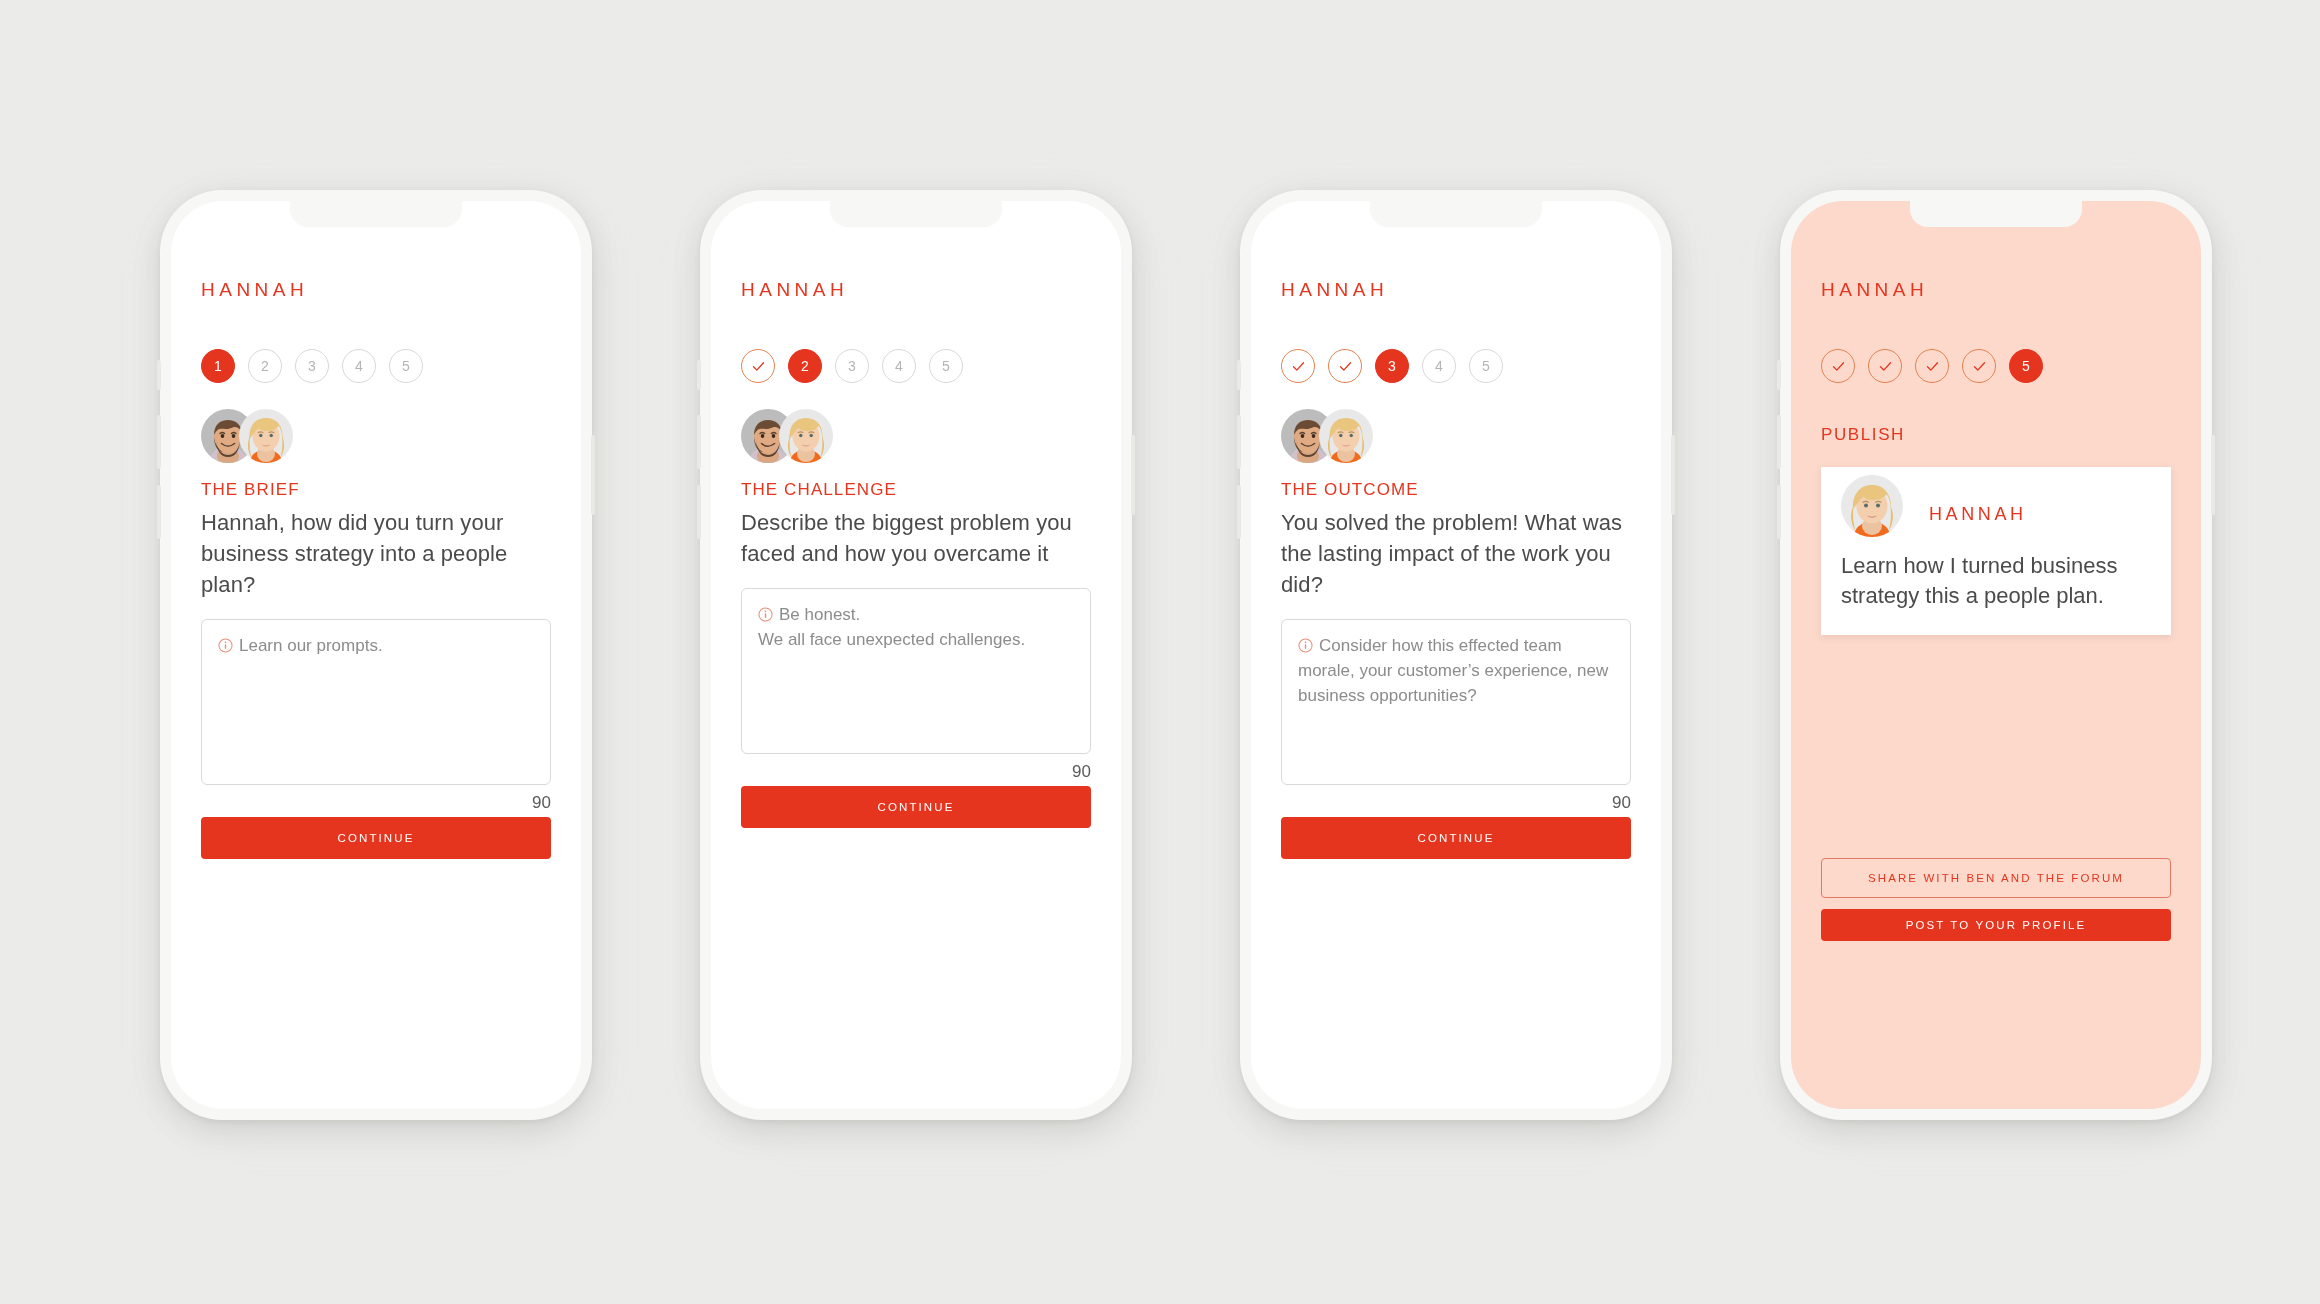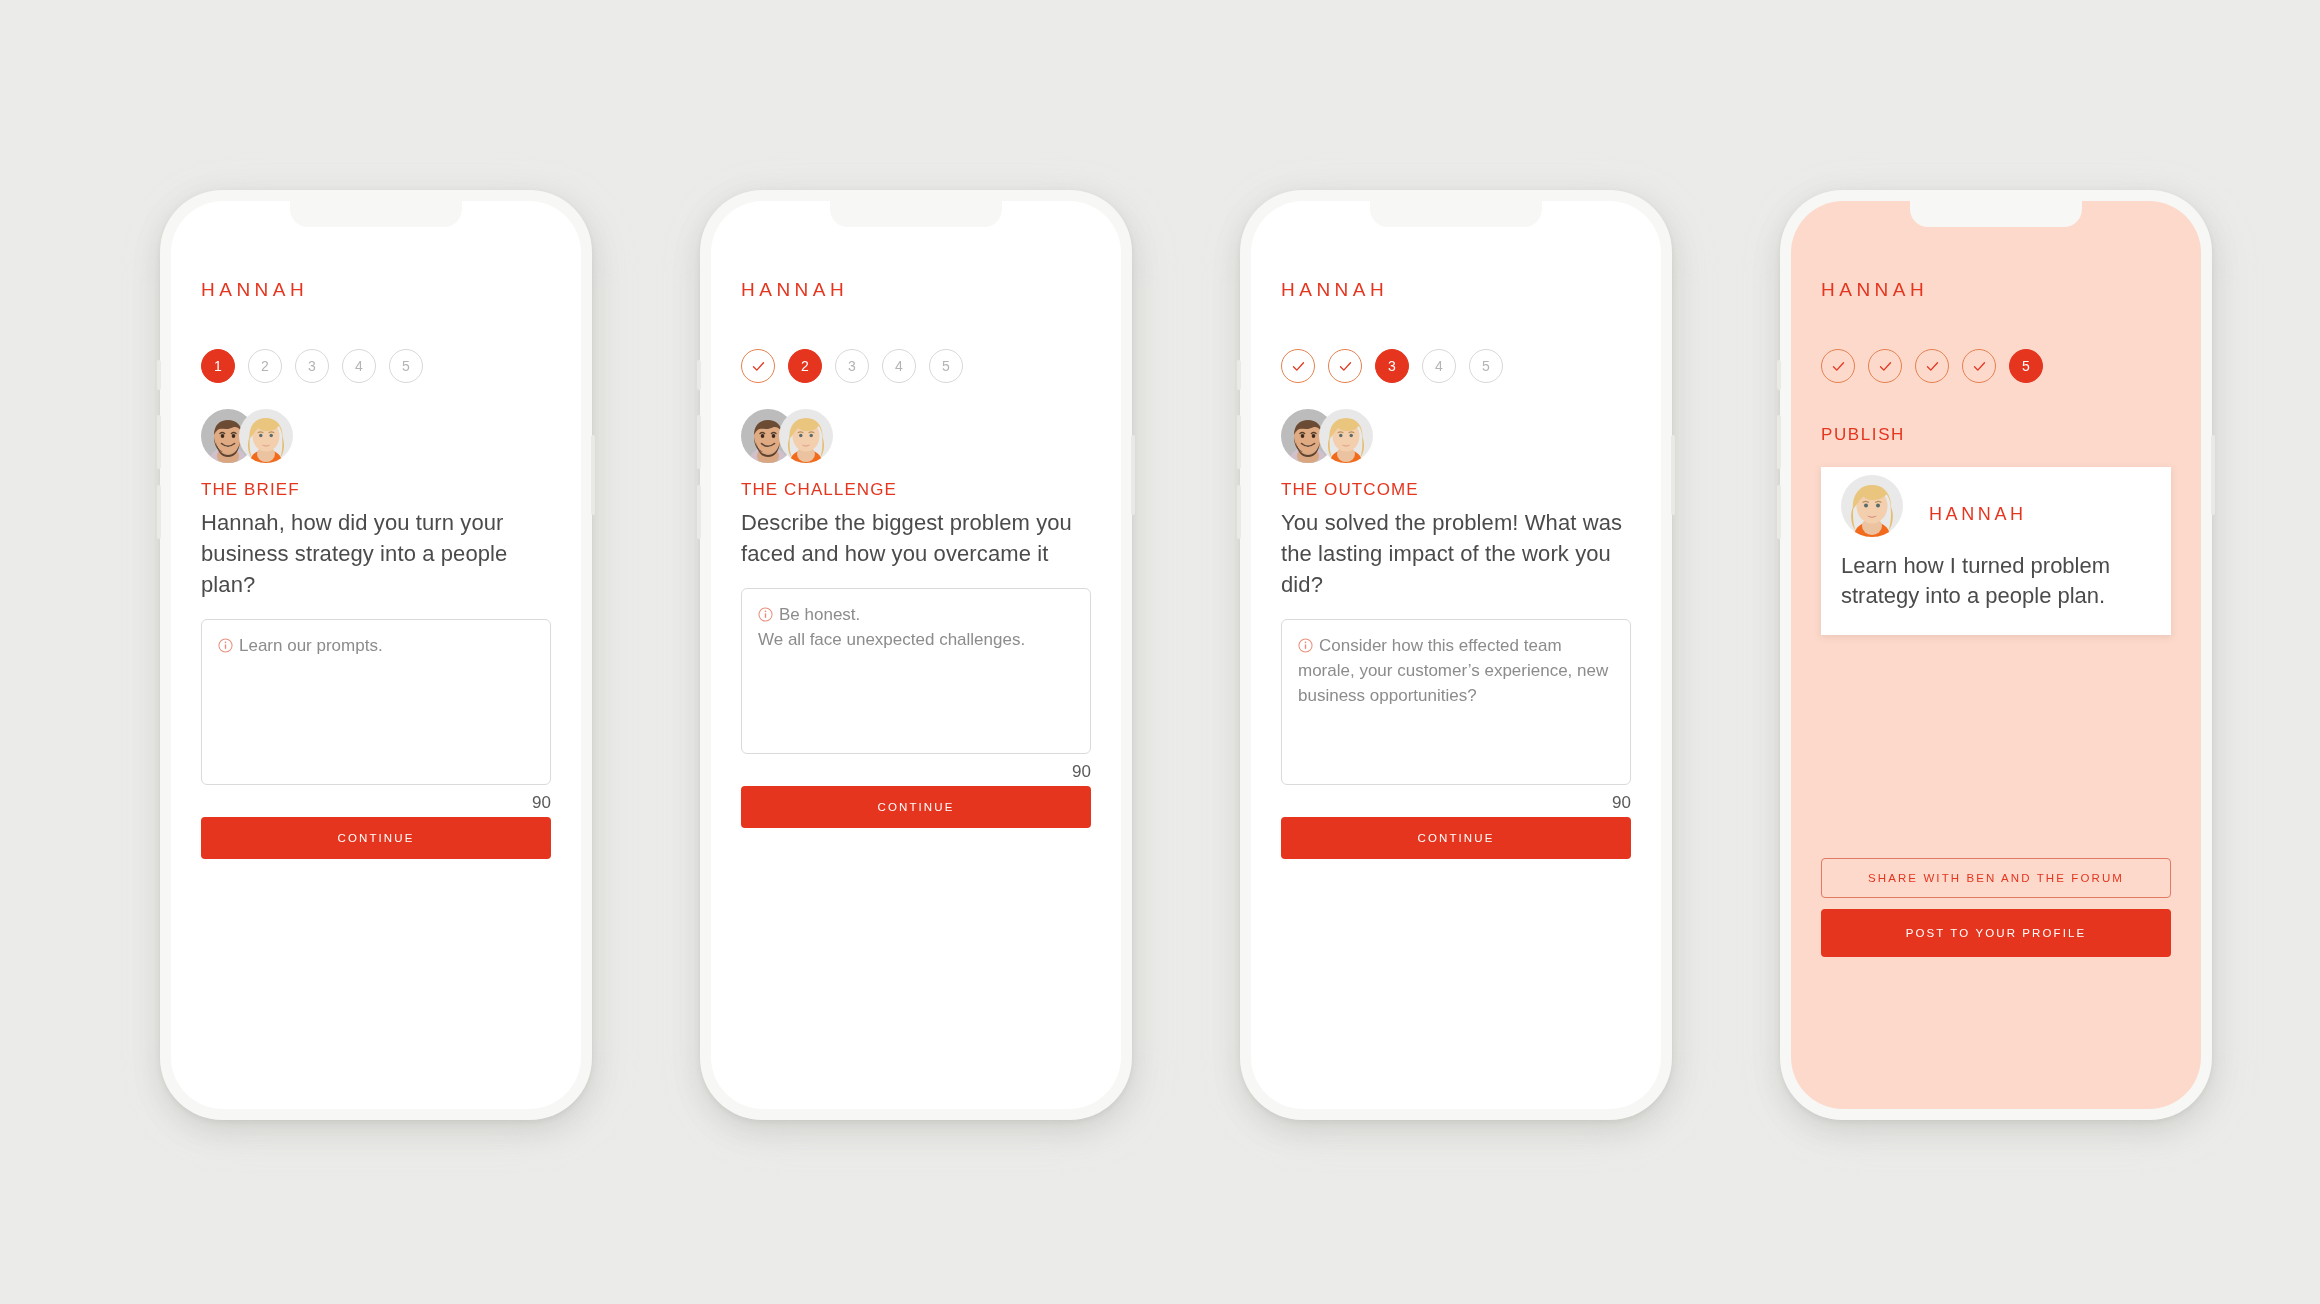"Learn how I turned problem" div.card-text { text: problem strategy into -> business strategy this }
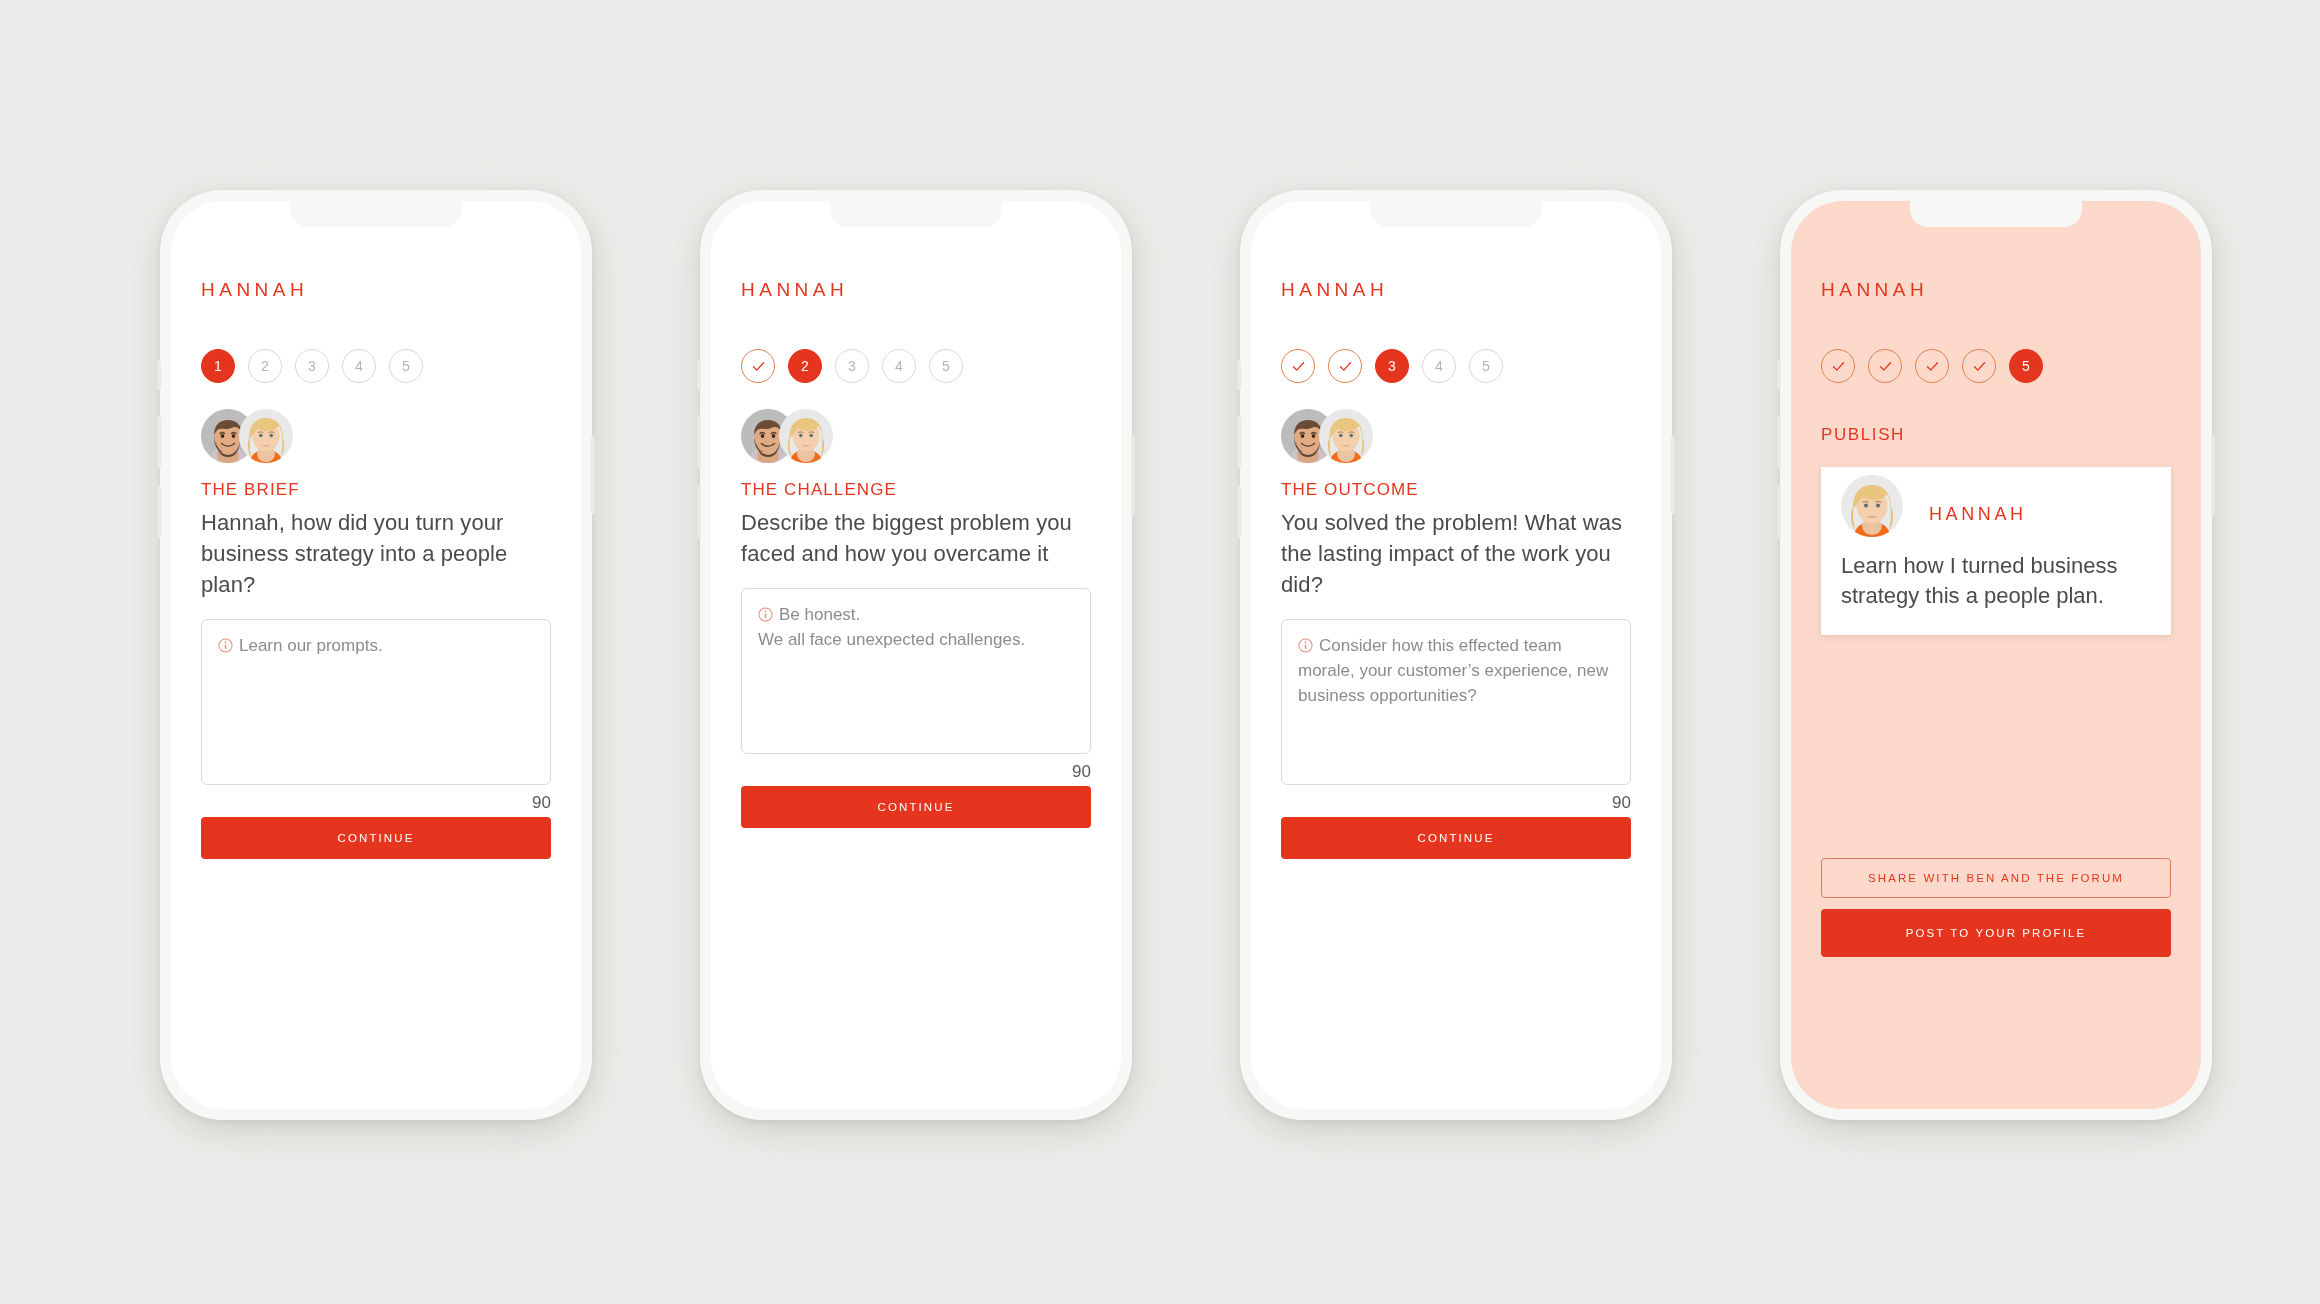"POST TO YOUR PROFILE" .btn-post { height: 48px -> 32px }
